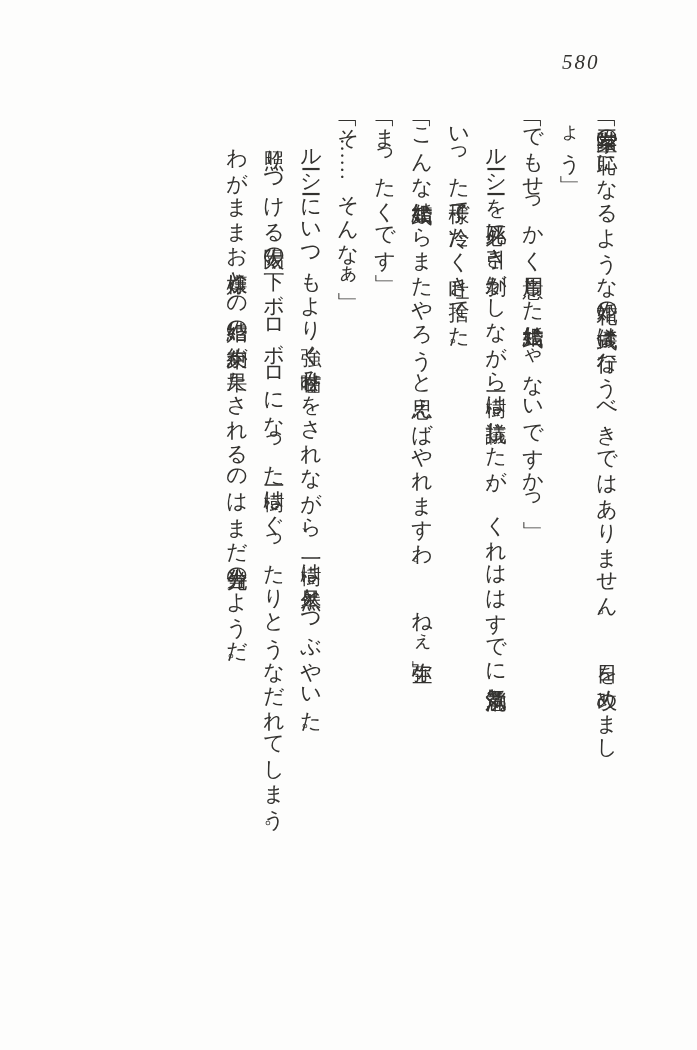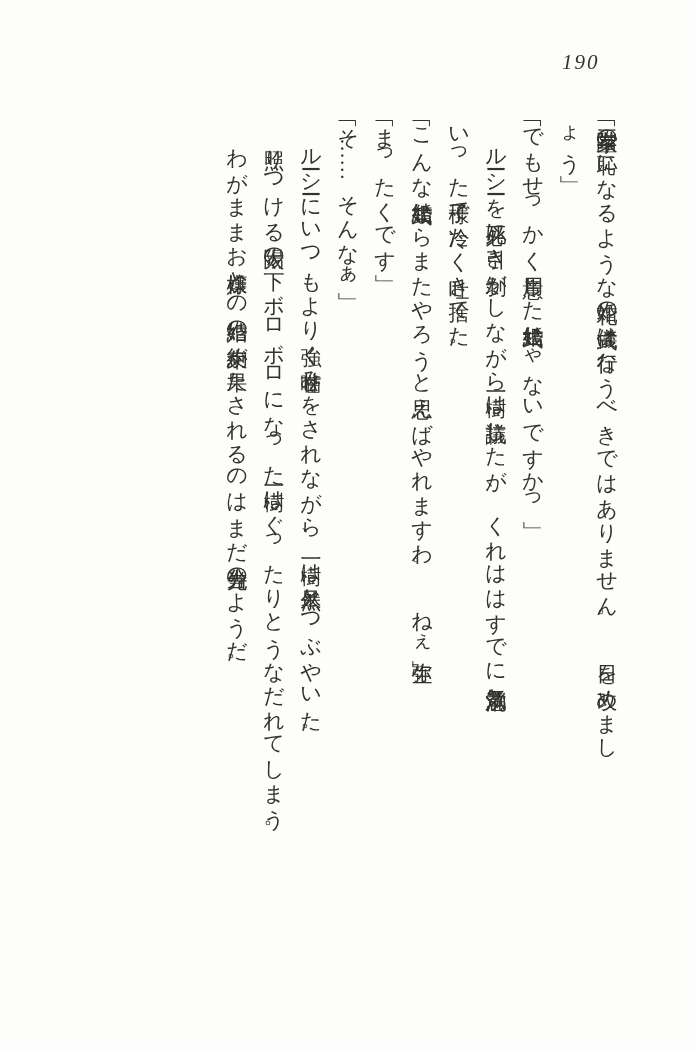"190" div.page-number { text: 190 -> 580 }
